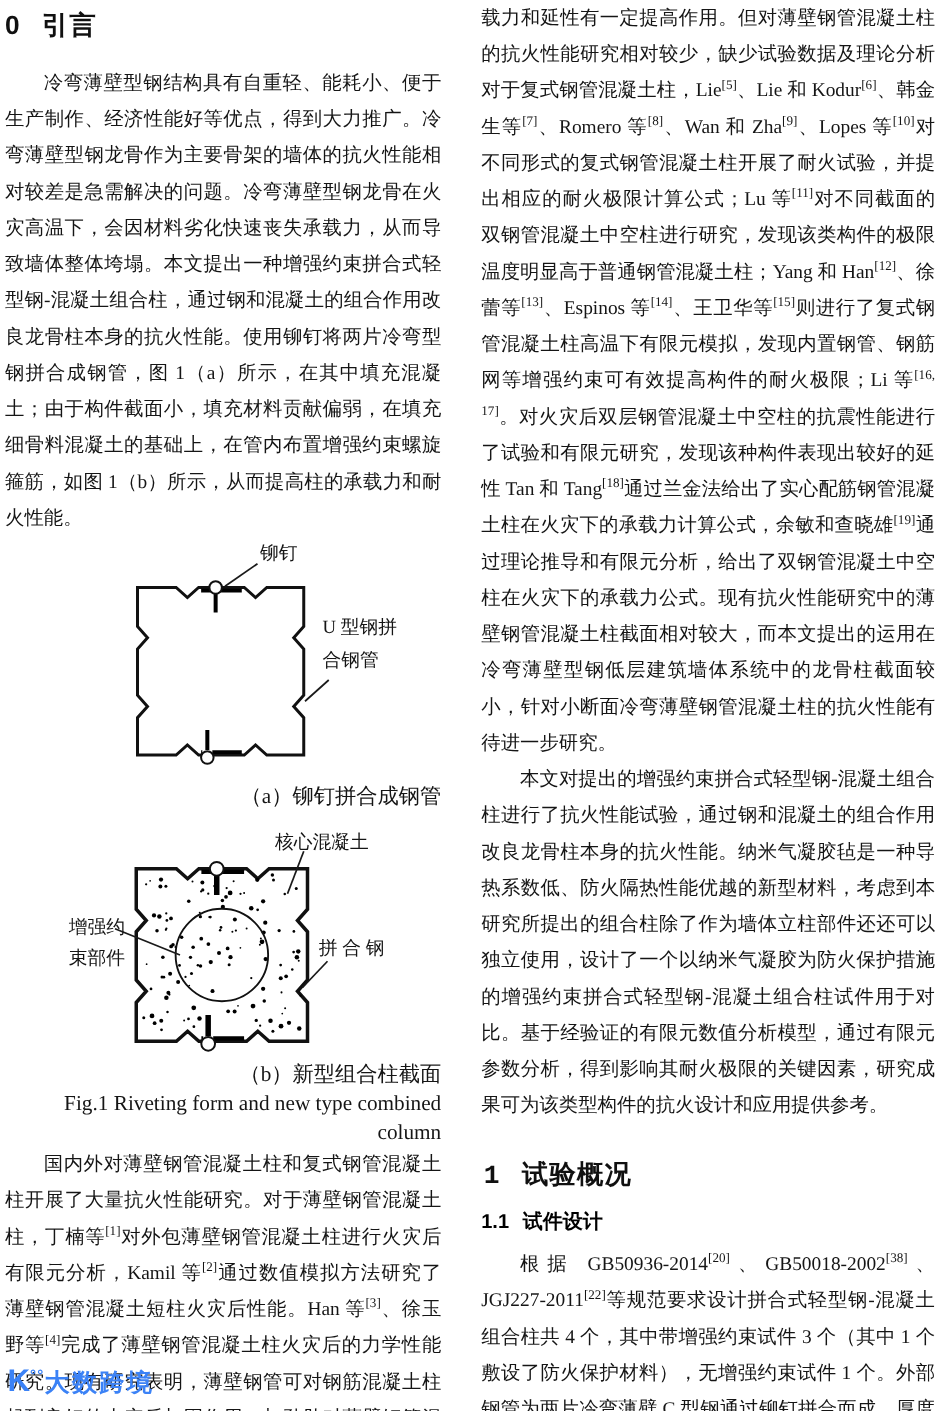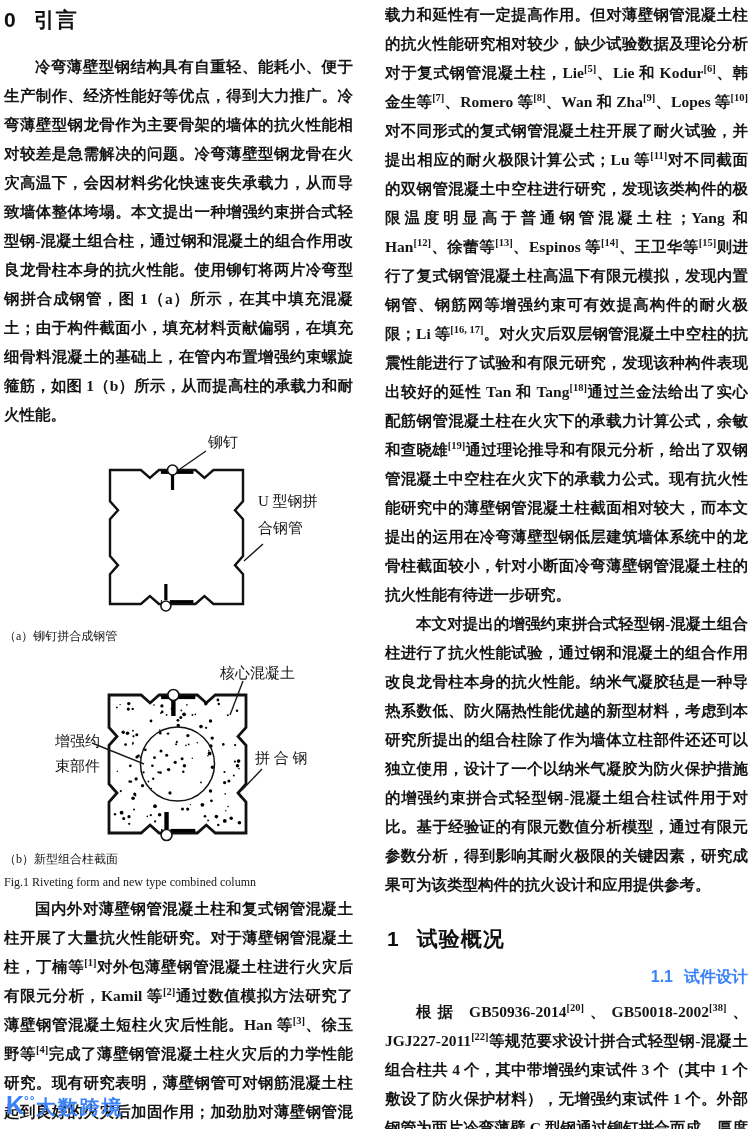"载力和延性有一定提高作用。但对薄壁钢管混凝土柱的抗火性能研究相对较少，缺少试验数" p.body { font-weight: bold -> none }
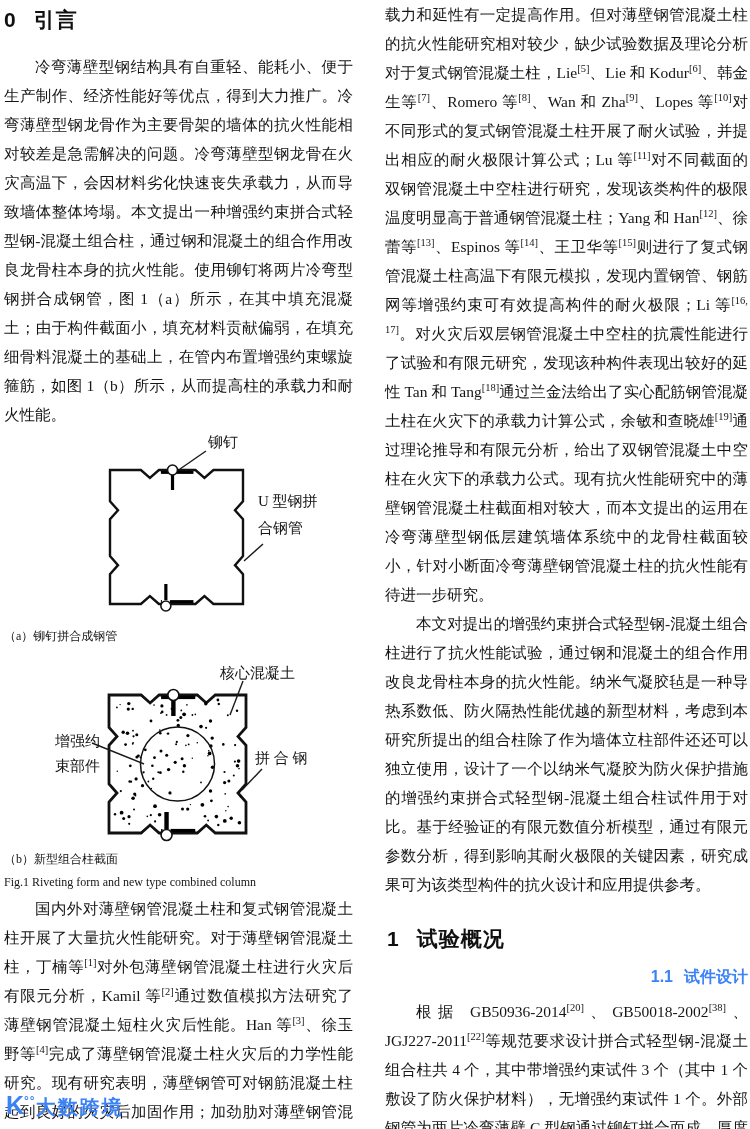"（a）铆钉拼合成钢管" .cap { font-size: 12px -> 17px; text-align: left -> right }
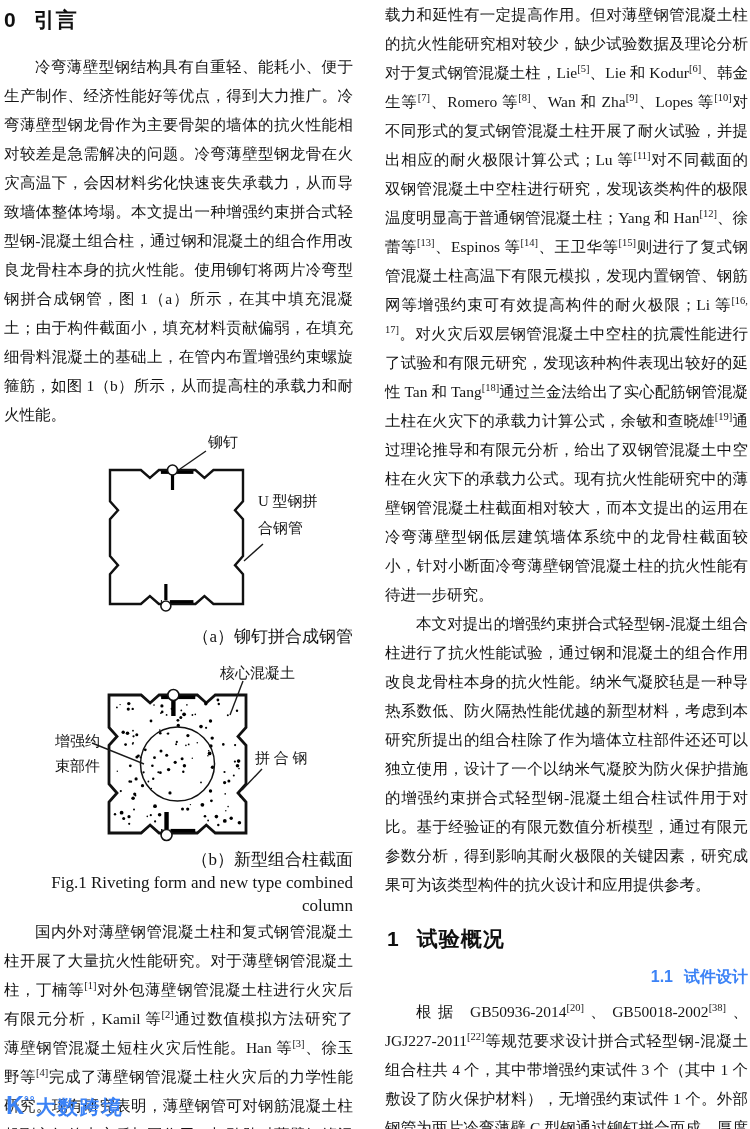"1 试验概况" .col-right h1.sec { font-family: none -> Liberation Mono, monospace }
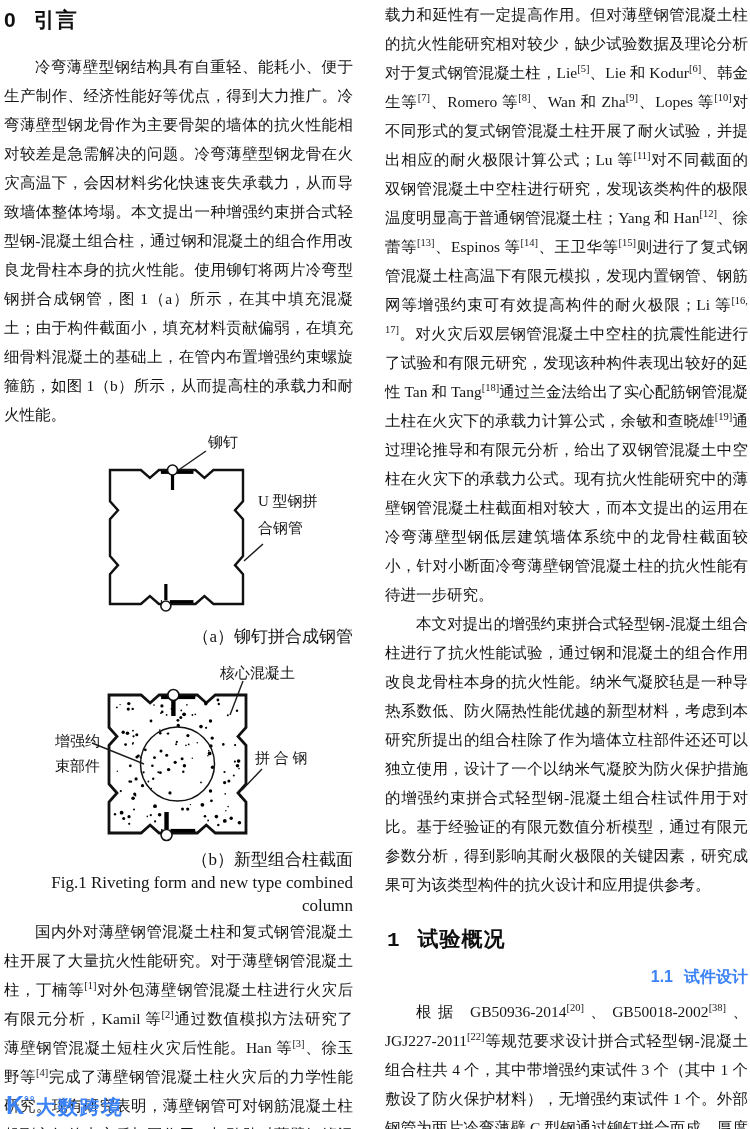"1.1 试件设计" h2.subsec { color: #3b82f6 -> #000000; text-align: right -> none }
